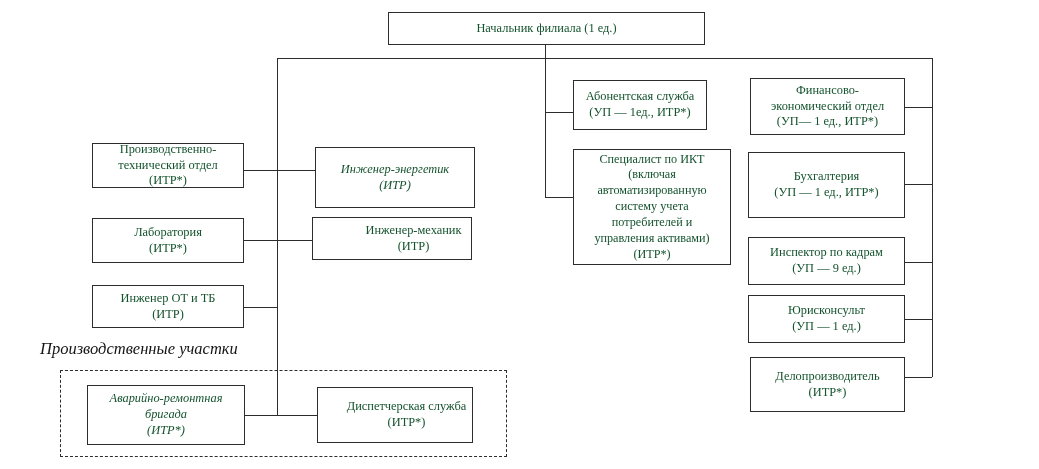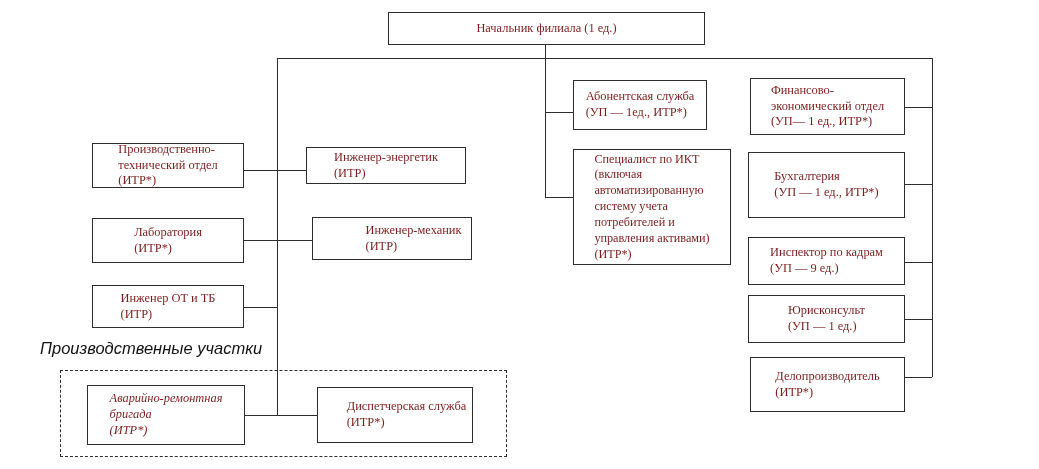"Начальник филиала (1 ед.)" .node { color: #7f1d1d -> #14532d; text-align: left -> center }
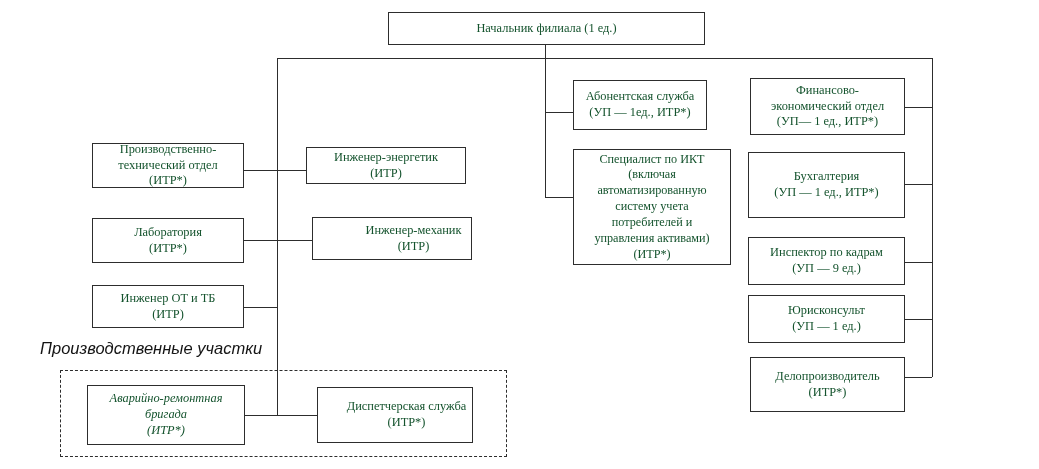"Инженер-энергетик" div.node { font-style: none -> italic; height: 37px -> 61px; left: 306px -> 315px }
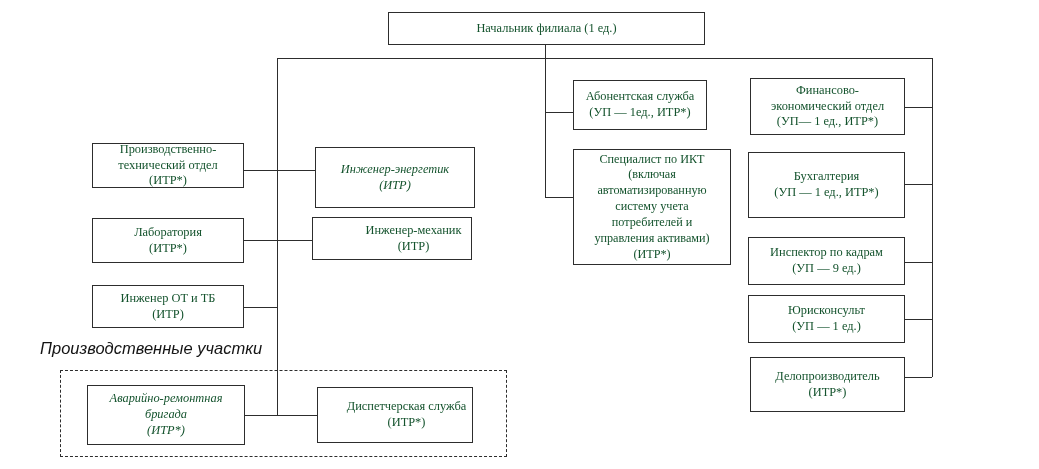"Производственные участки" .section-label { font-family: Liberation Sans, sans-serif -> Liberation Serif, serif }
